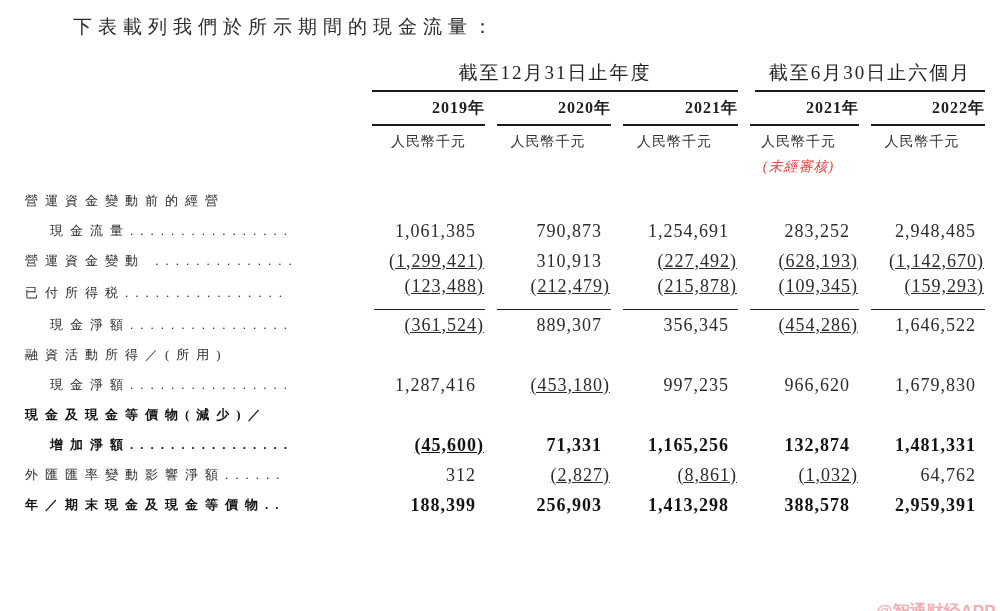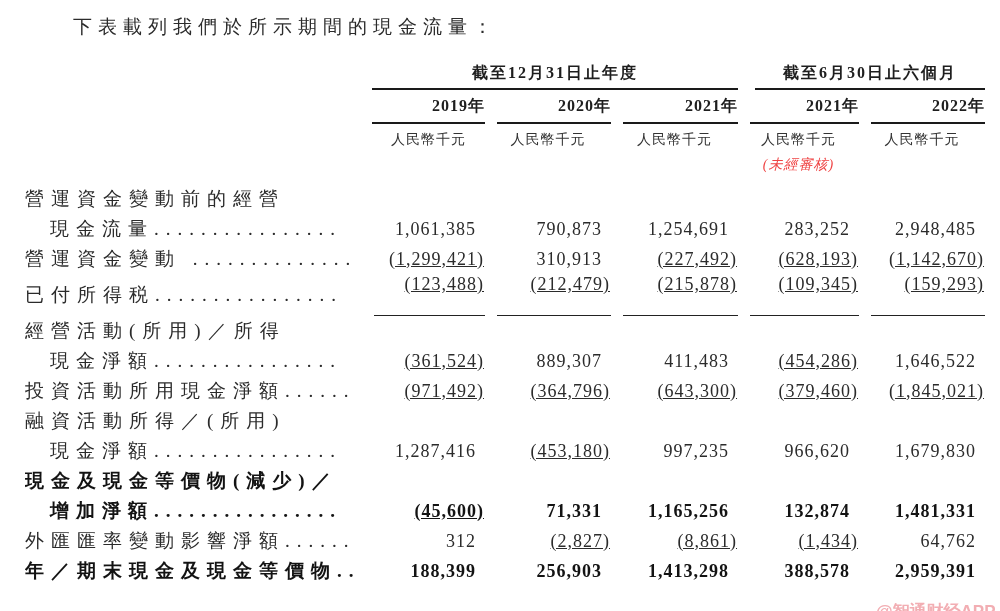"截至12月31日止年度" .group-inner { font-size: 16px -> 19px; font-weight: bold -> normal }
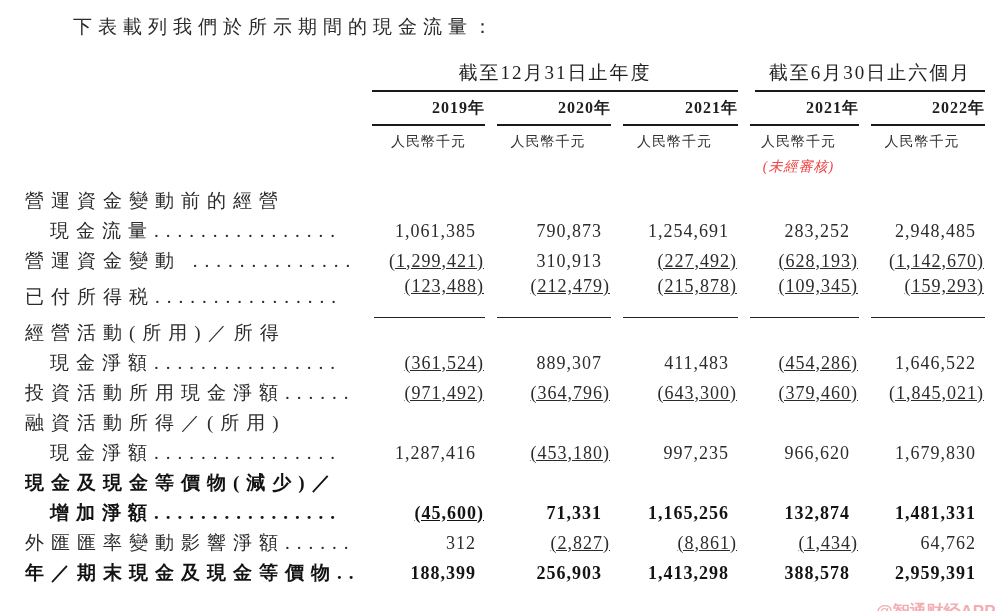"營運資金變動前的經營" td.label { font-size: 19px -> 13px }
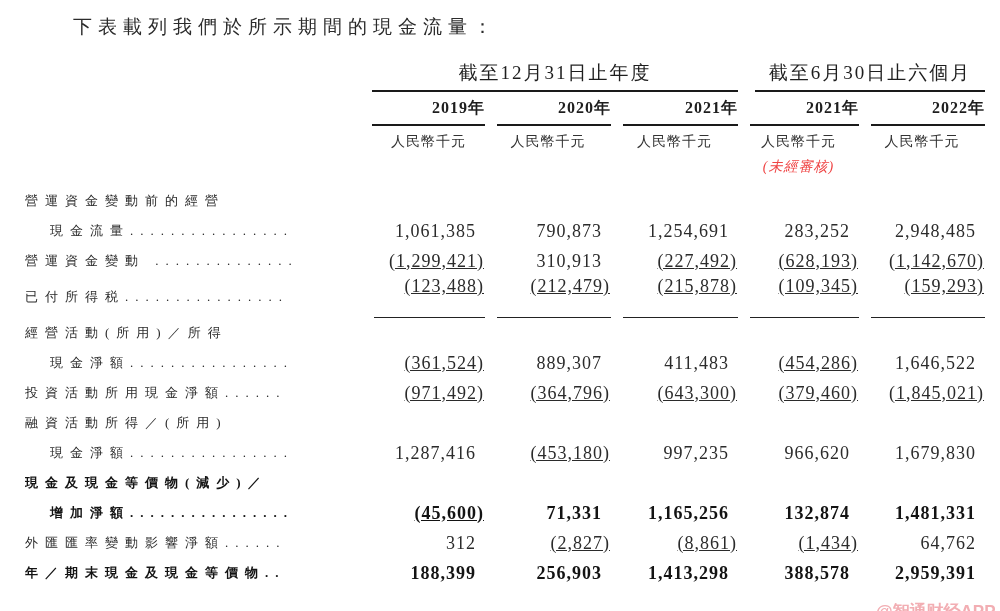"(123,488)" tr.u-after td.val .cell-inner { padding-bottom: 20px -> 12px }
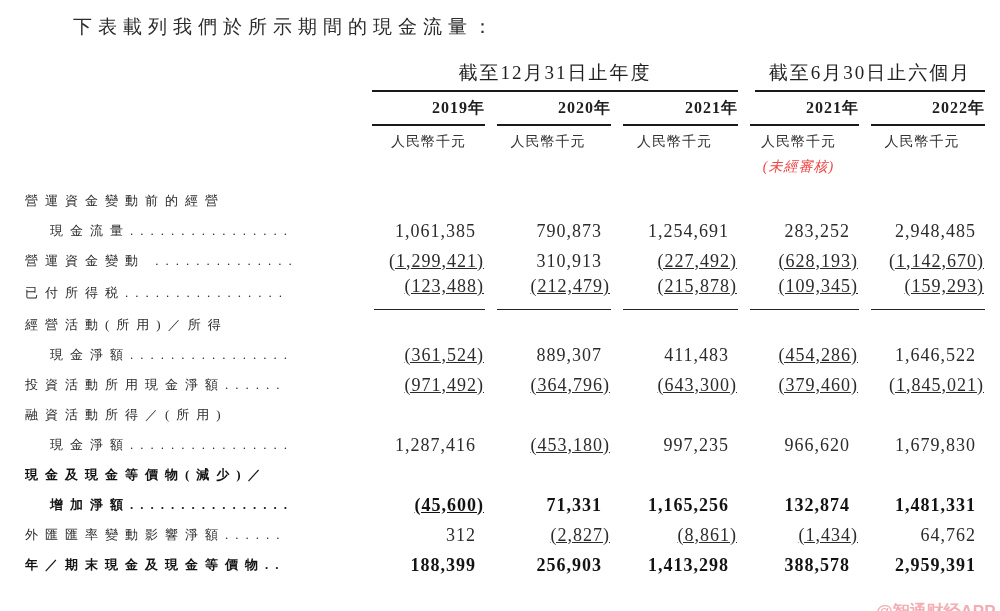"經營活動(所用)／所得" tr { html: <tr> <td>經營活動(所用)／所得</td> <td> <div></div> </td> <td> <div></div> </td> <td> <div></div> </td> <td> <div></div> </td> <td> <div></div> </td> </tr> -> none }
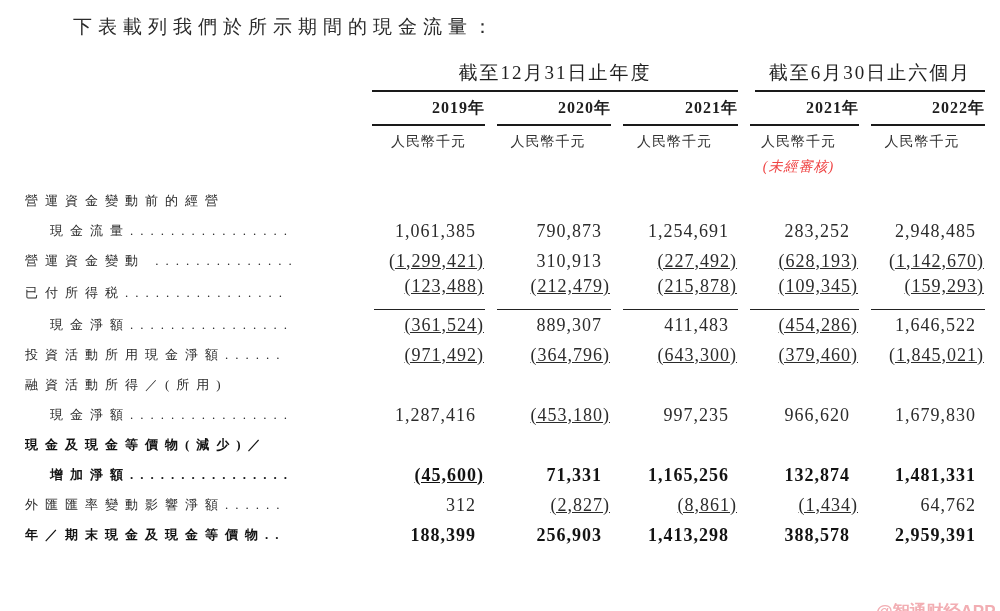"411,483" div.cell-inner { text: 411,483 -> 356,345 }
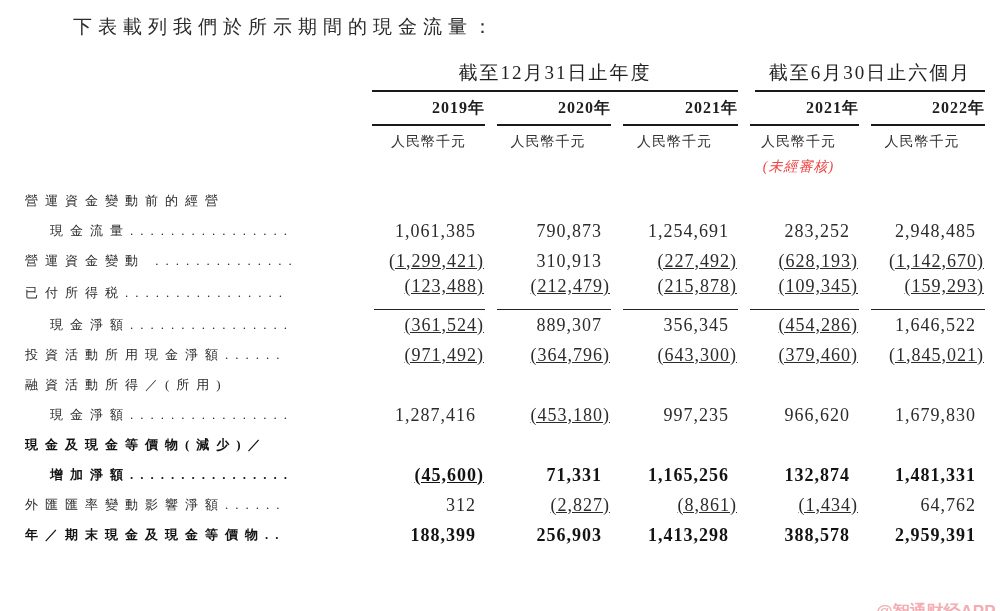"投資活動所用現金淨額......" tr { html: <tr> <td>投資活動所用現金淨額......</td> <td> <div>(971,492)</div> </td> <td> <div>(364,796)</div> </td> <td> <div>(643,300)</div> </td> <td> <div>(379,460)</div> </td> <td> <div>(1,845,021)</div> </td> </tr> -> none }
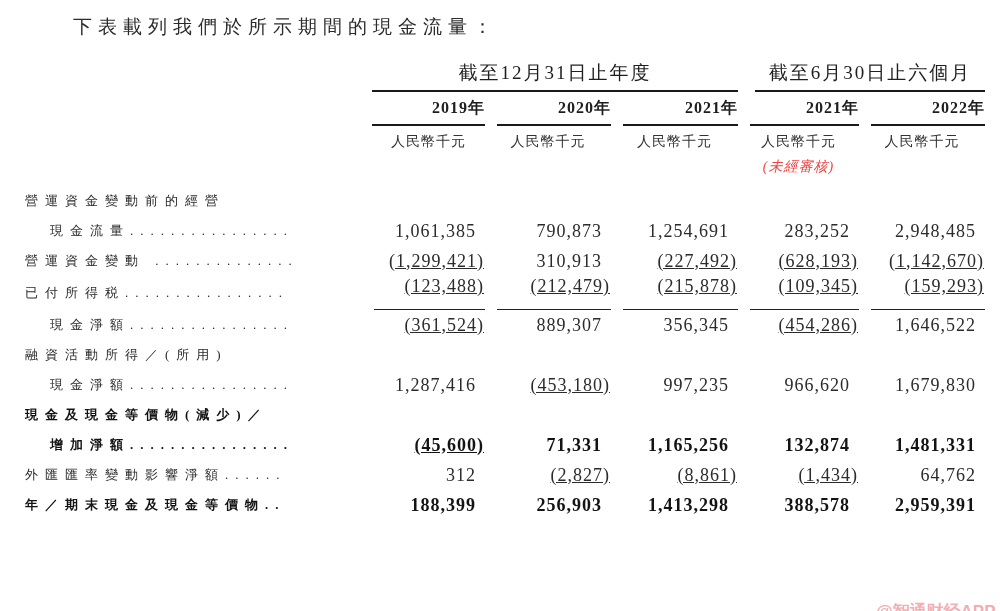"(1,434)" div.cell-inner { text: 1,434 -> 1,032 }
